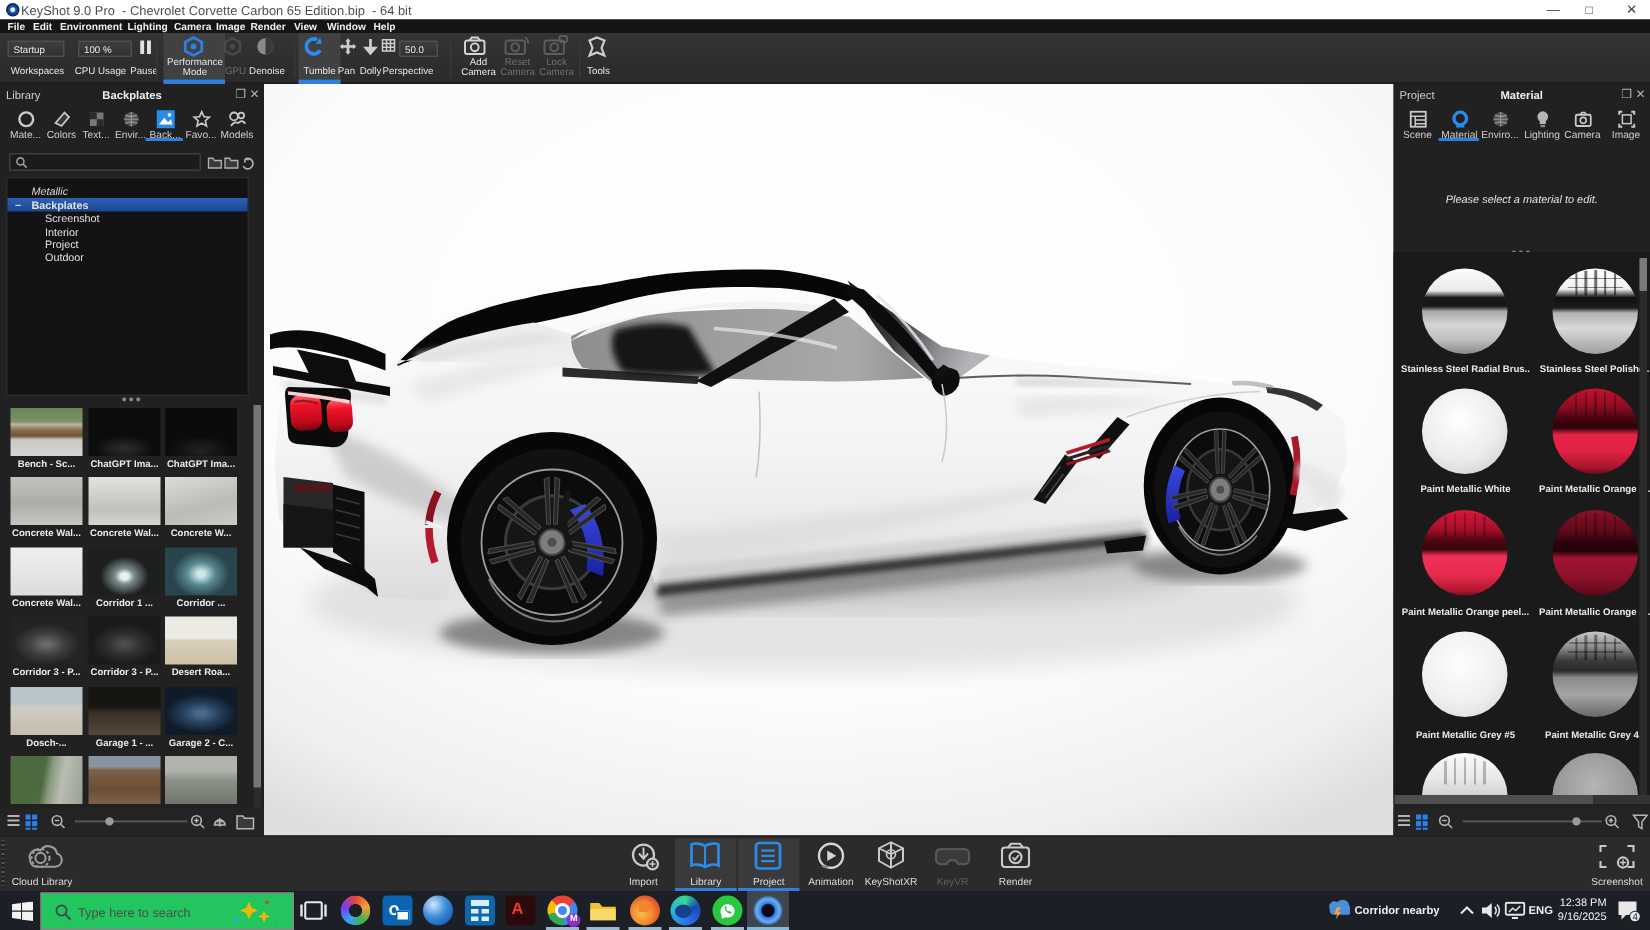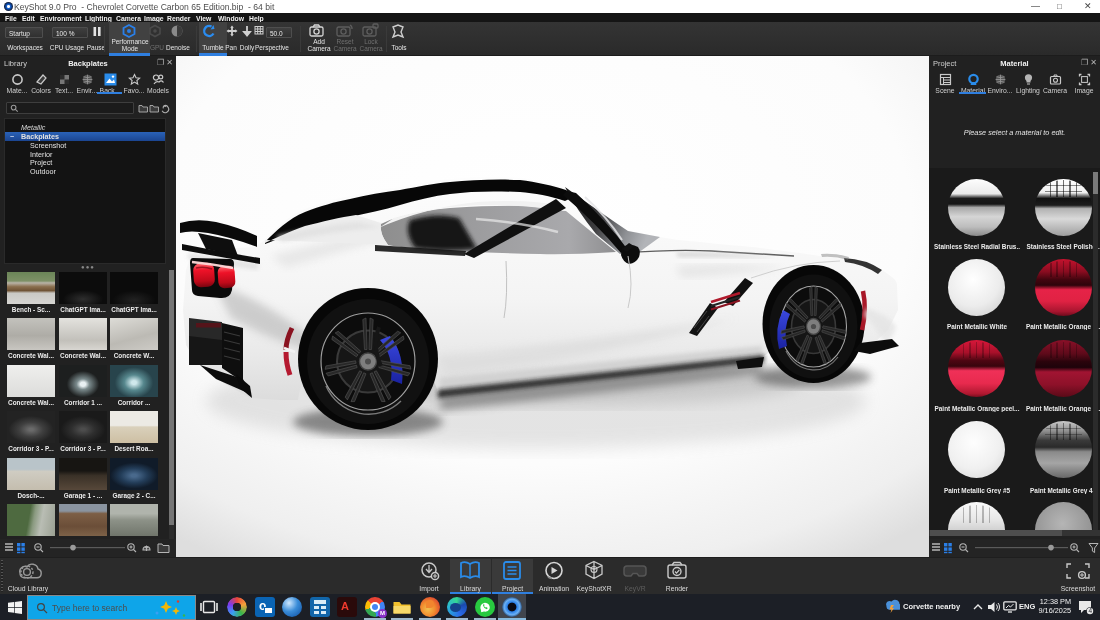"Type here to search" #searchbox { background: #0ea5e9 -> #22c55e }
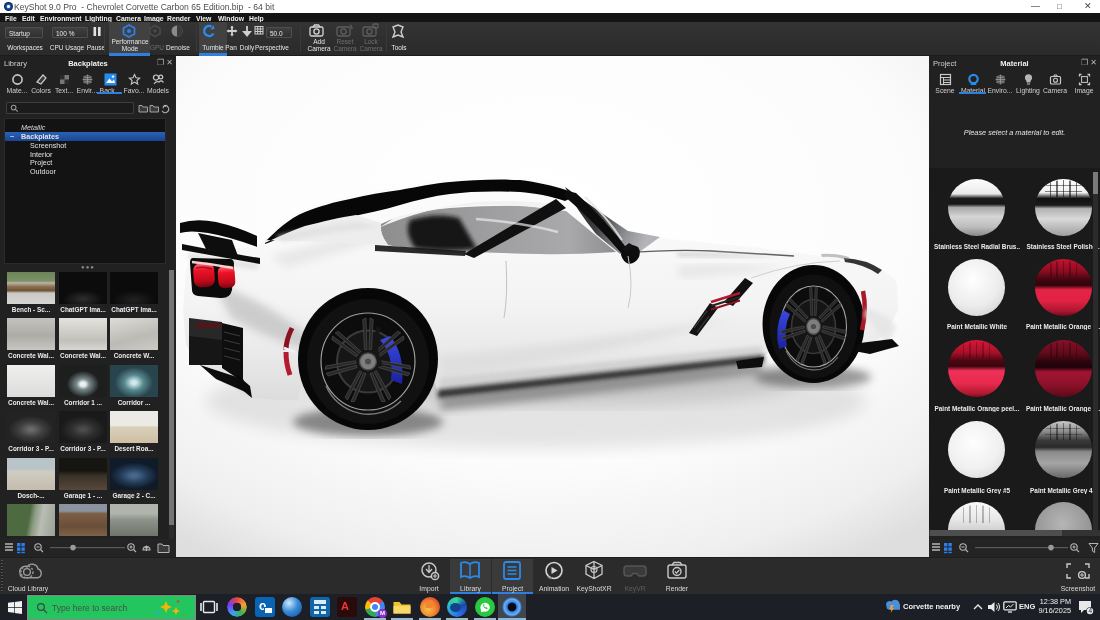"Corvette nearby" div { text: Corvette -> Corridor }
